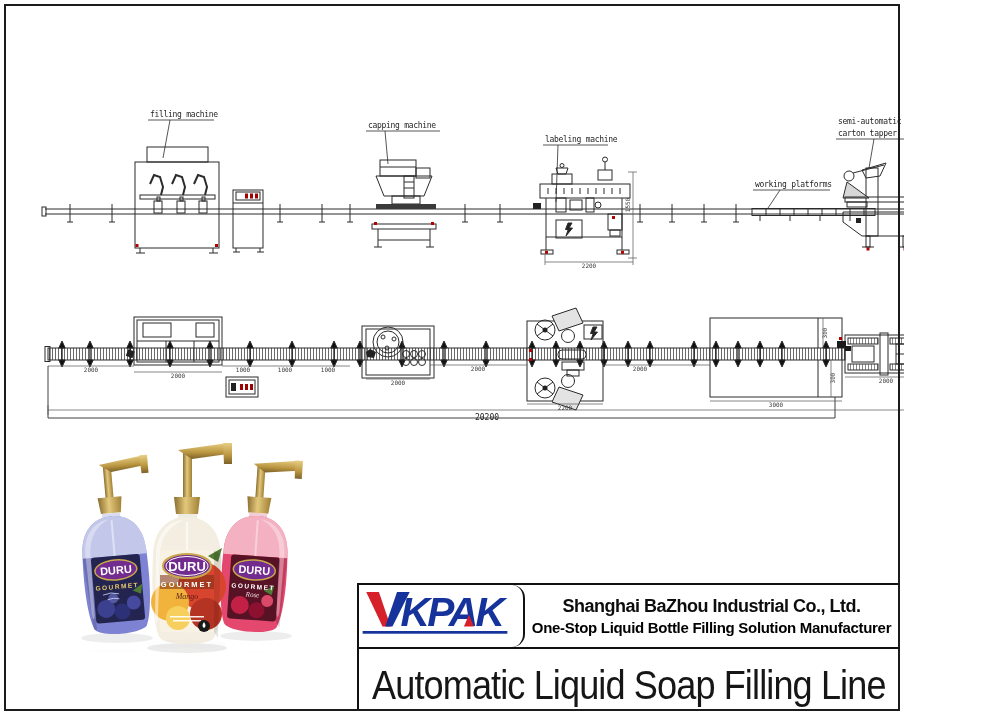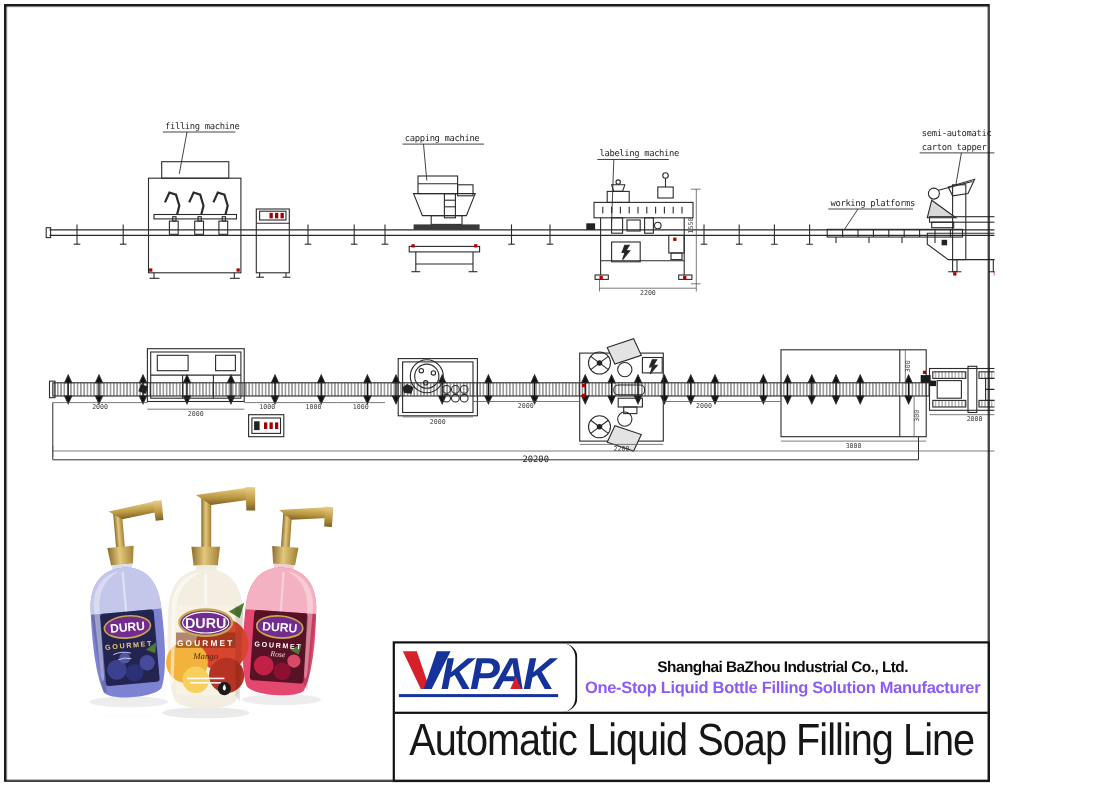"Shanghai BaZhou Industrial Co., Ltd." .company-name { font-size: 14px -> 18px }
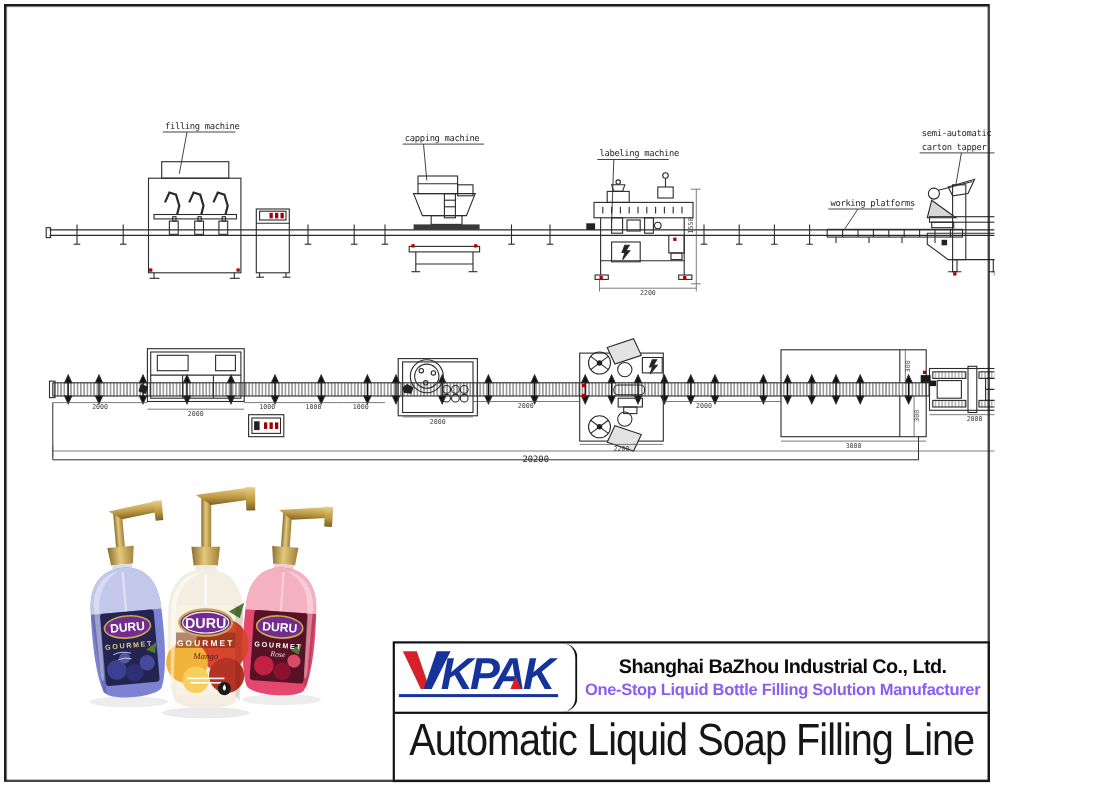"One-Stop Liquid Bottle Filling Solution" .company-tagline { color: #8b5cf6 -> #000000 }
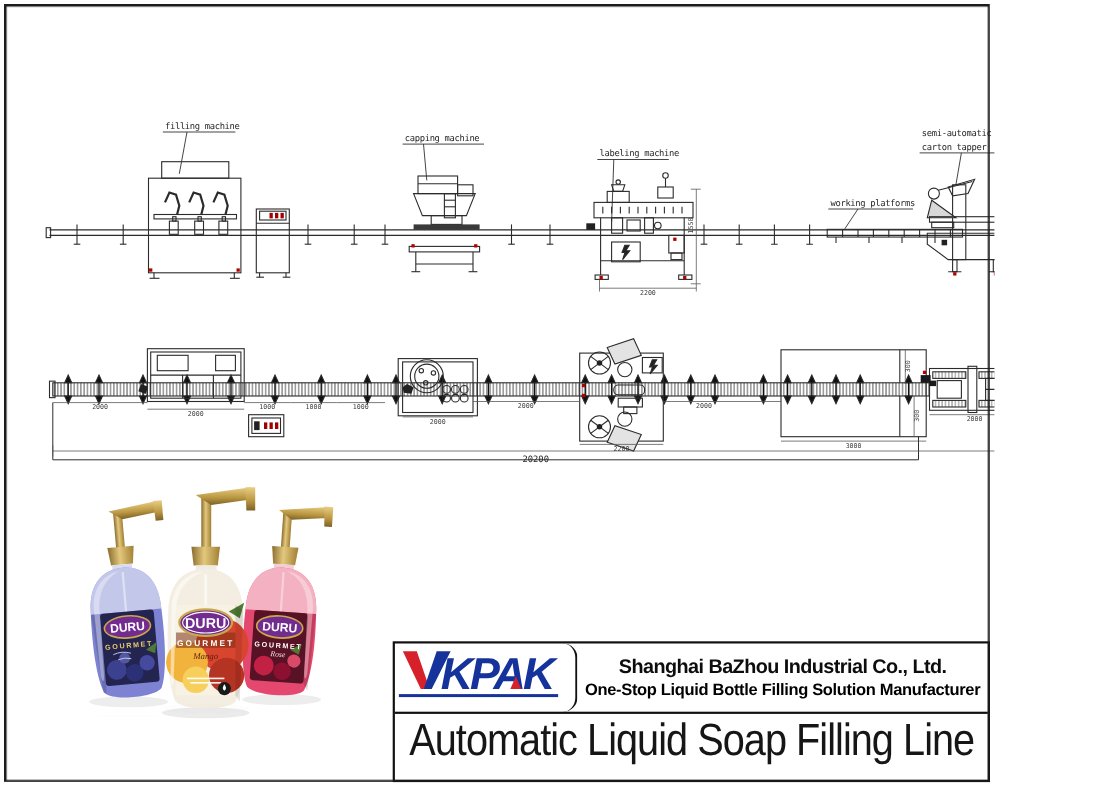"Automatic Liquid Soap Filling Line" .row-title { align-items: flex-start -> flex-end }
